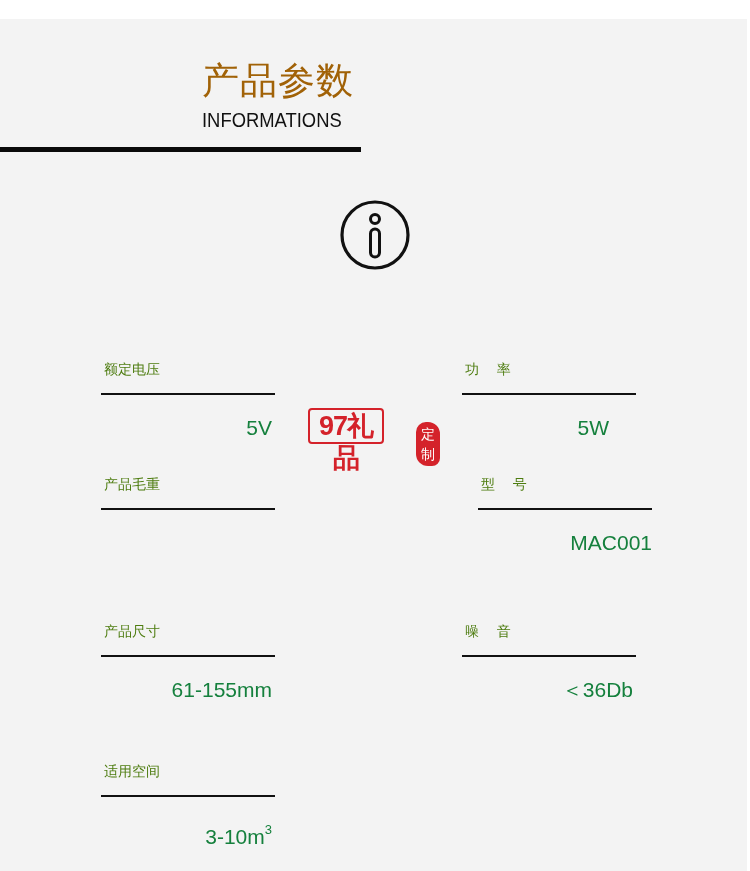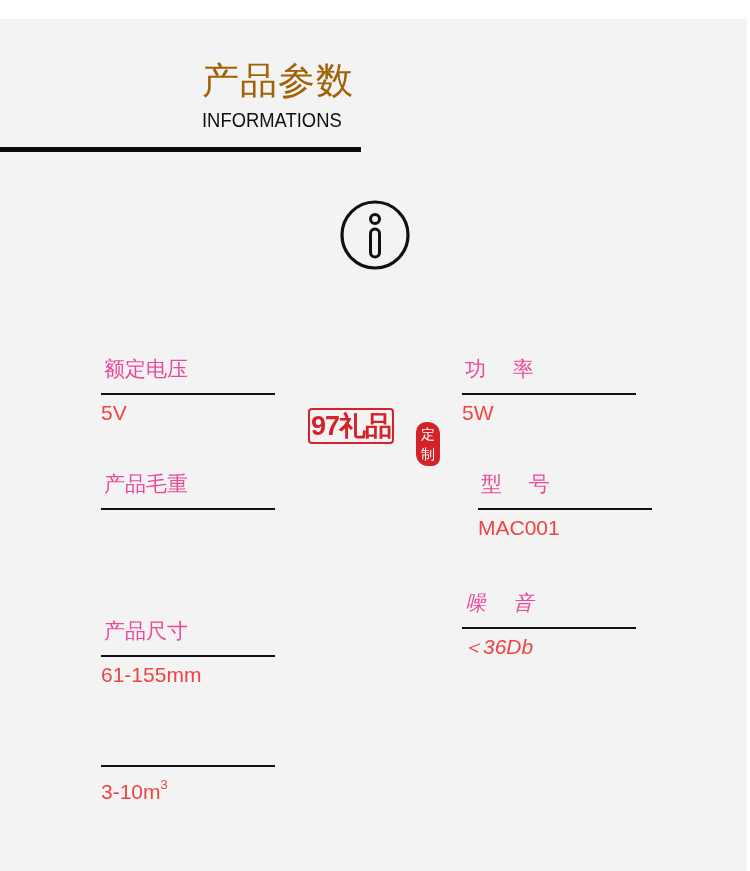"额定电压" .spec .label { color: #ec4899 -> #4d7c0f; font-size: 21px -> 14px }
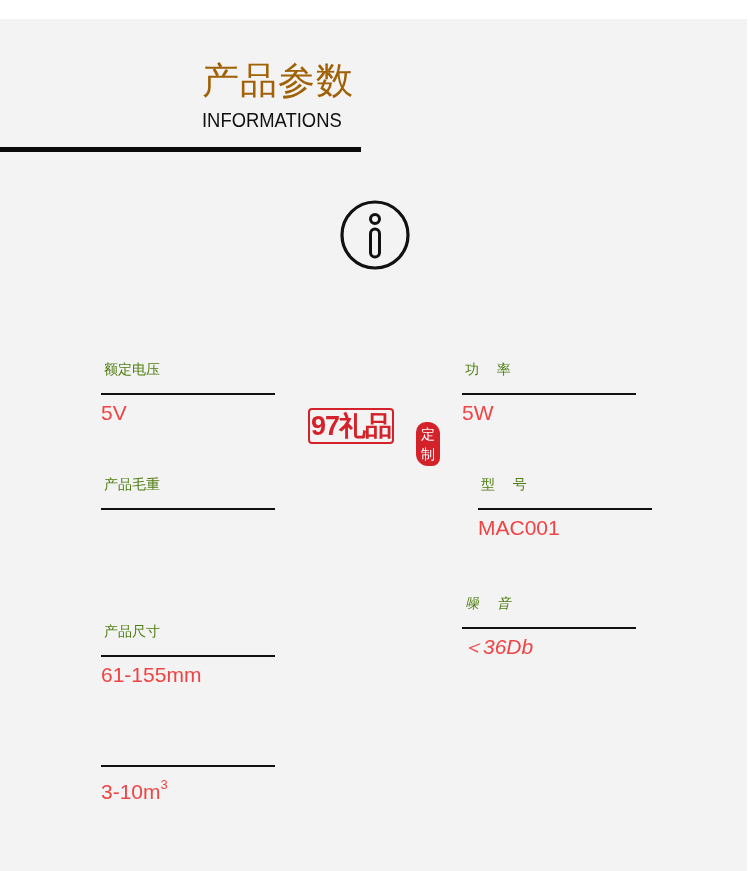"5V" .spec .value { color: #ef4444 -> #15803d; margin-top: 5px -> 20px; text-align: left -> right }
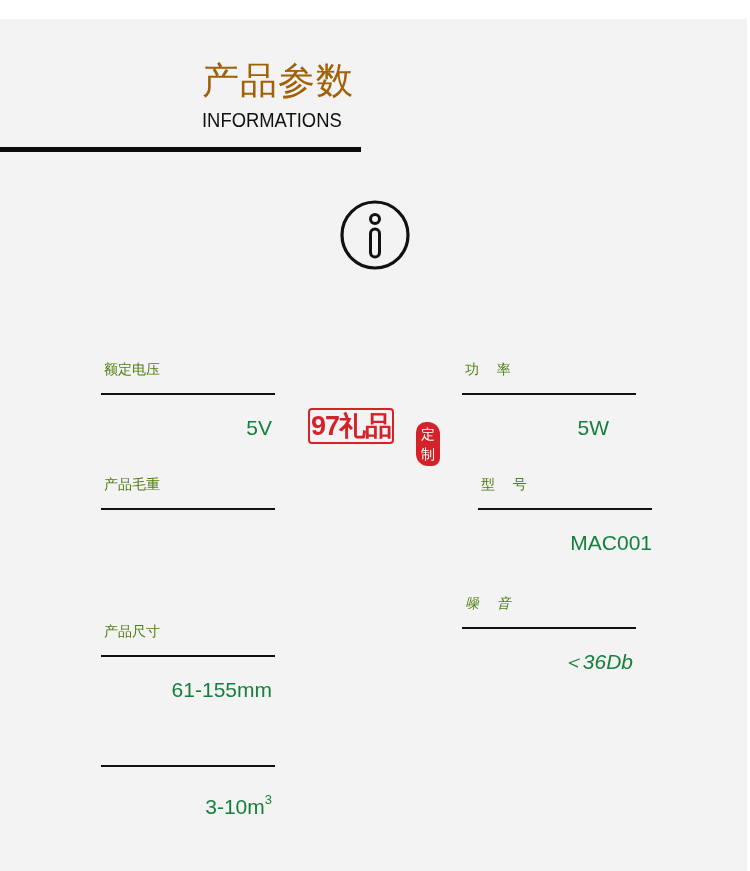"97礼品" .stamp { width: 86px -> 76px }
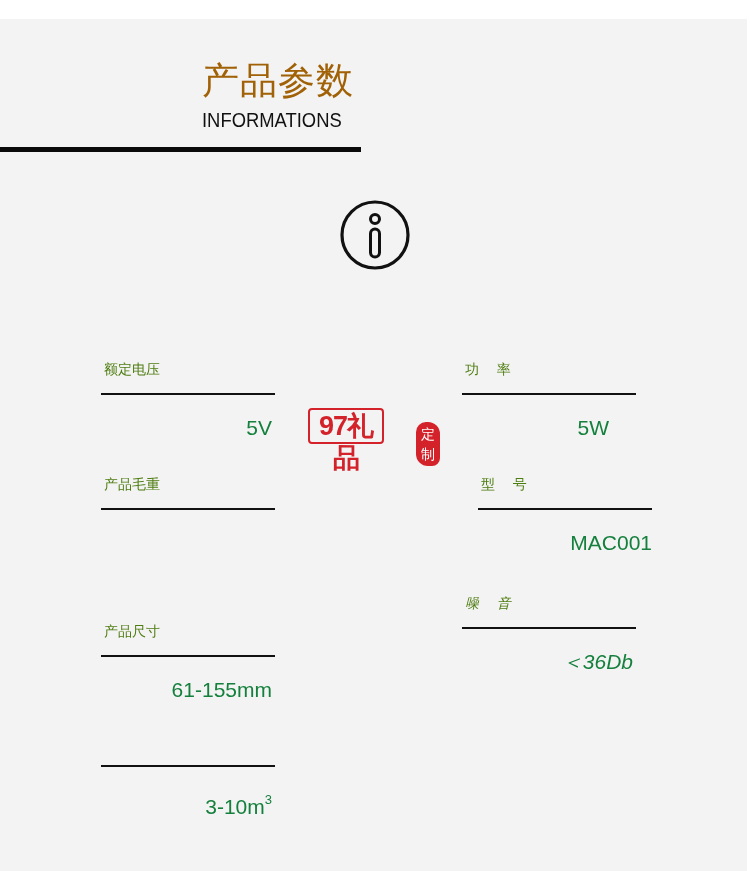"噪 音" div.spec { font-style: italic -> none; top: 588px -> 616px }
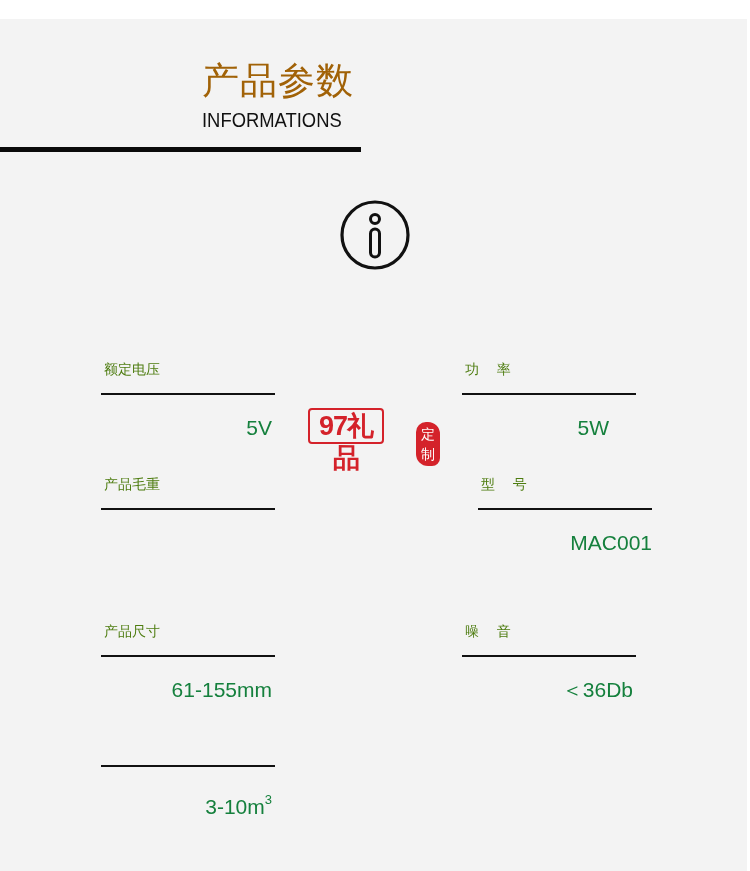"适用空间" div.label { html: none -> <div>适用空间</div> }
